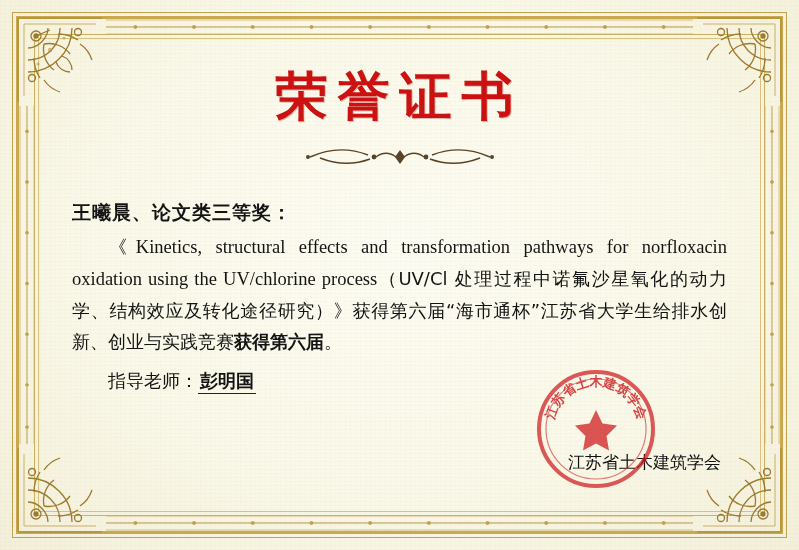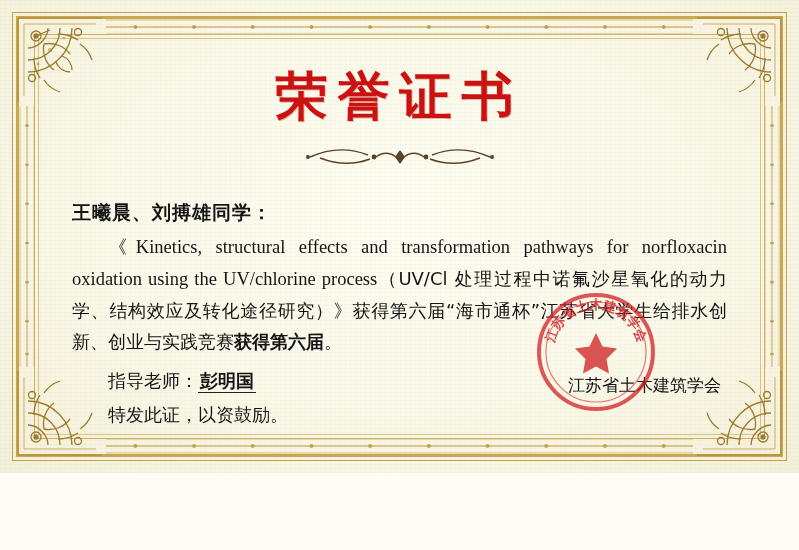"荣誉证书" #certificate { height: 473px -> 550px }
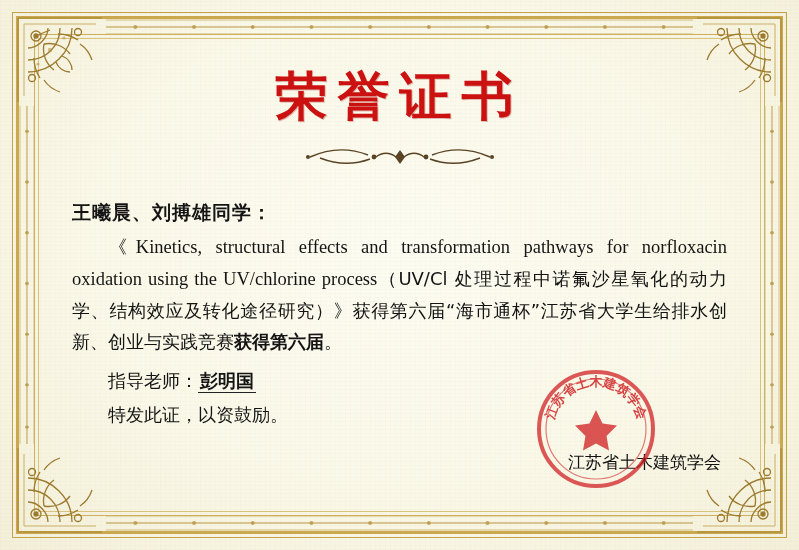"王曦晨、刘搏雄同学：" div.salutation { text: 刘搏雄同学 -> 论文类三等奖 }
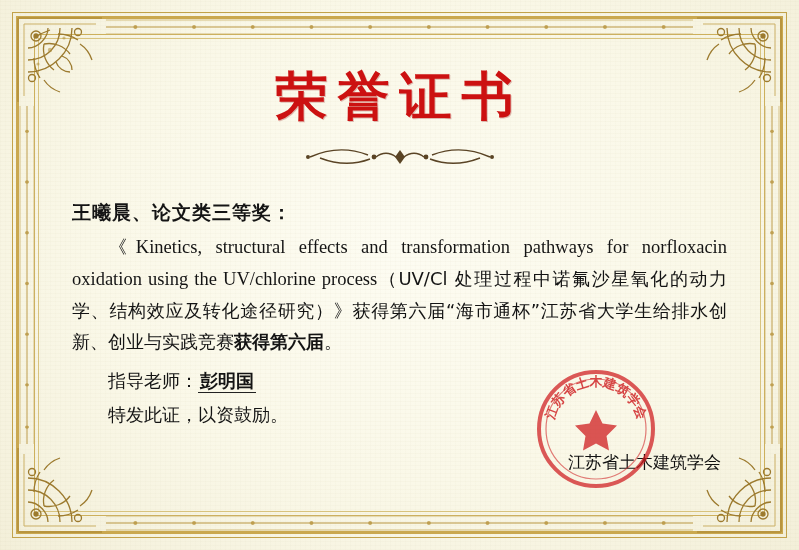"指导老师：彭明国" .advisor-line, .closing-line { font-family: Liberation Serif, serif -> Liberation Mono, monospace }
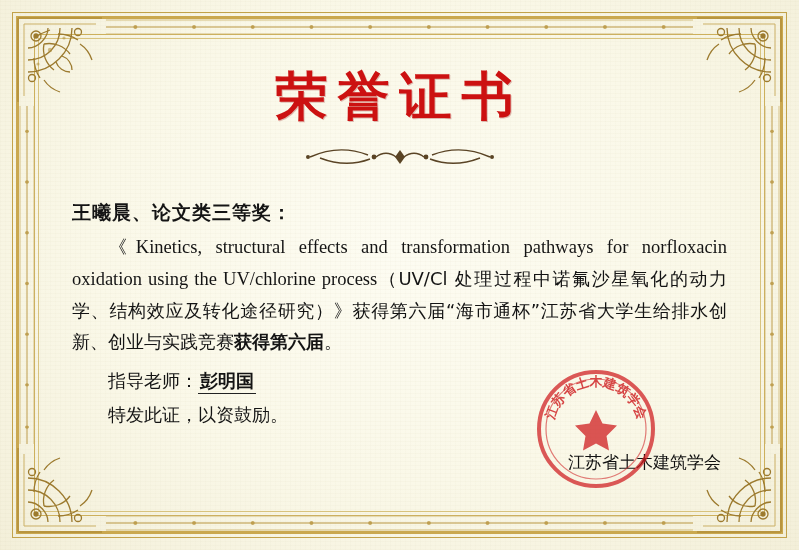"特发此证，以资鼓励。" div.closing-line { html: <div>特发此证，以资鼓励。</div> -> none }
